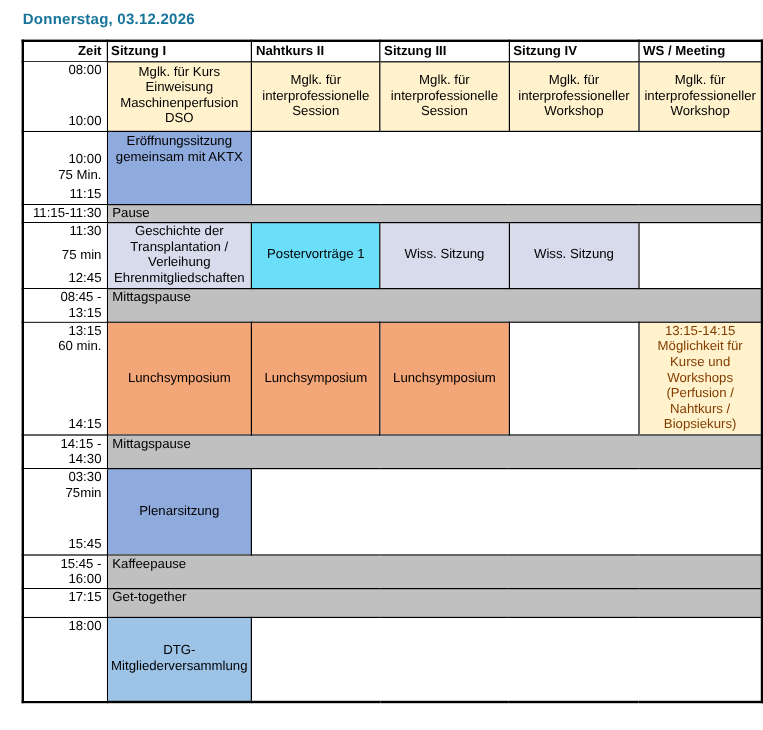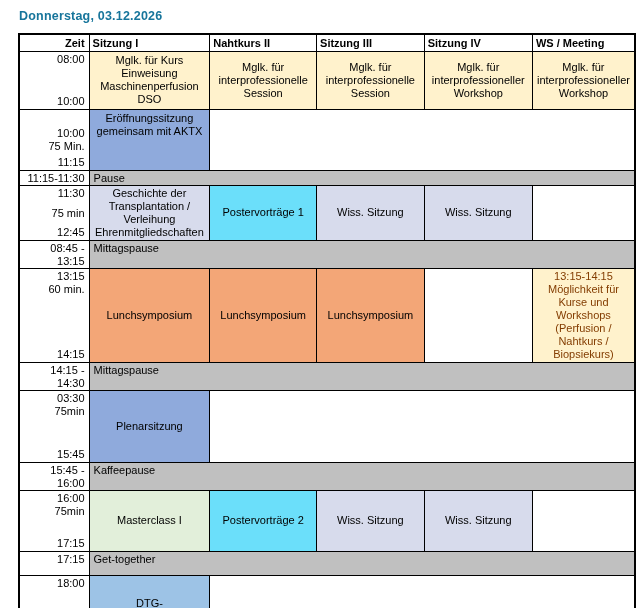"16:00" tr { html: <tr> <td> <div> <div>16:00</div> <div>75min</div> </div> <div> <div>17:15</div> </div> </td> <td>Masterclass I</td> <td>Postervorträge 2</td> <td>Wiss. Sitzung</td> <td>Wiss. Sitzung</td> <td></td> </tr> -> none }
